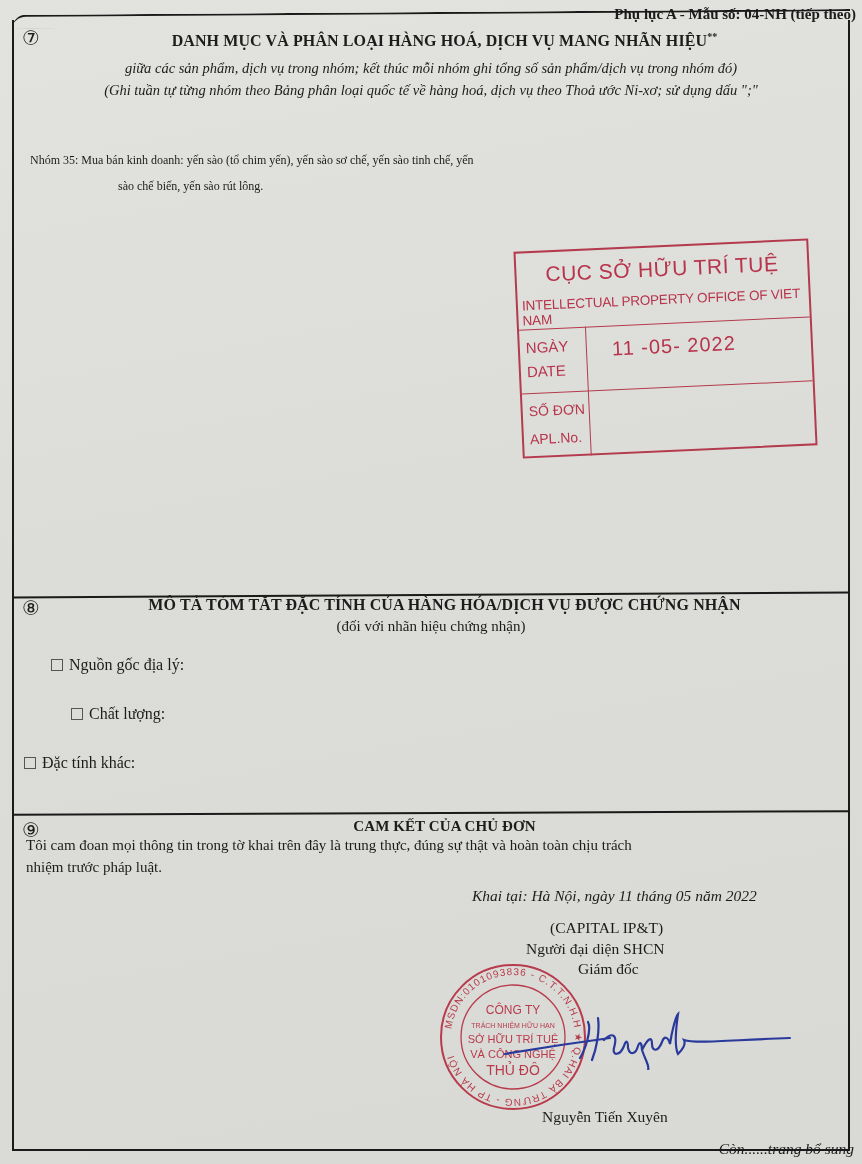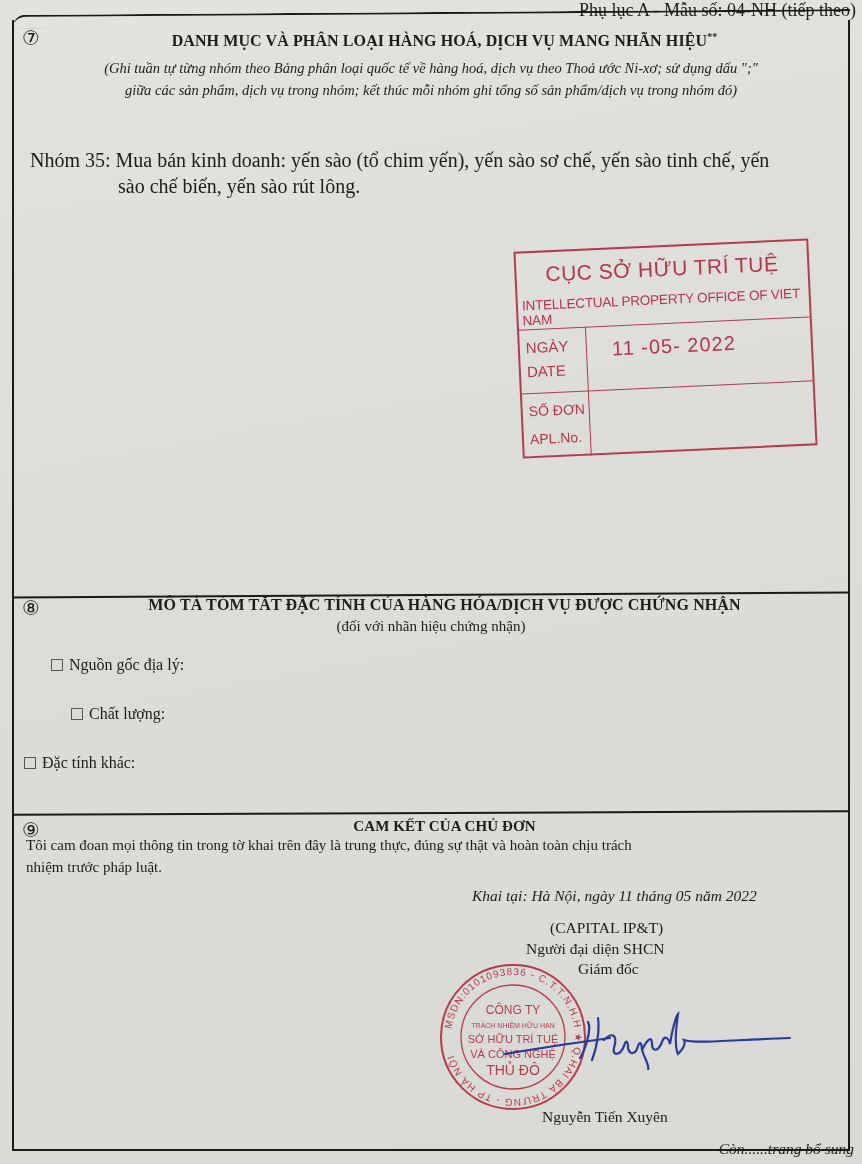"Phụ lục A - Mẫu" .header-right { font-size: 18px -> 15px; font-weight: normal -> bold; top: 0 -> 6px }
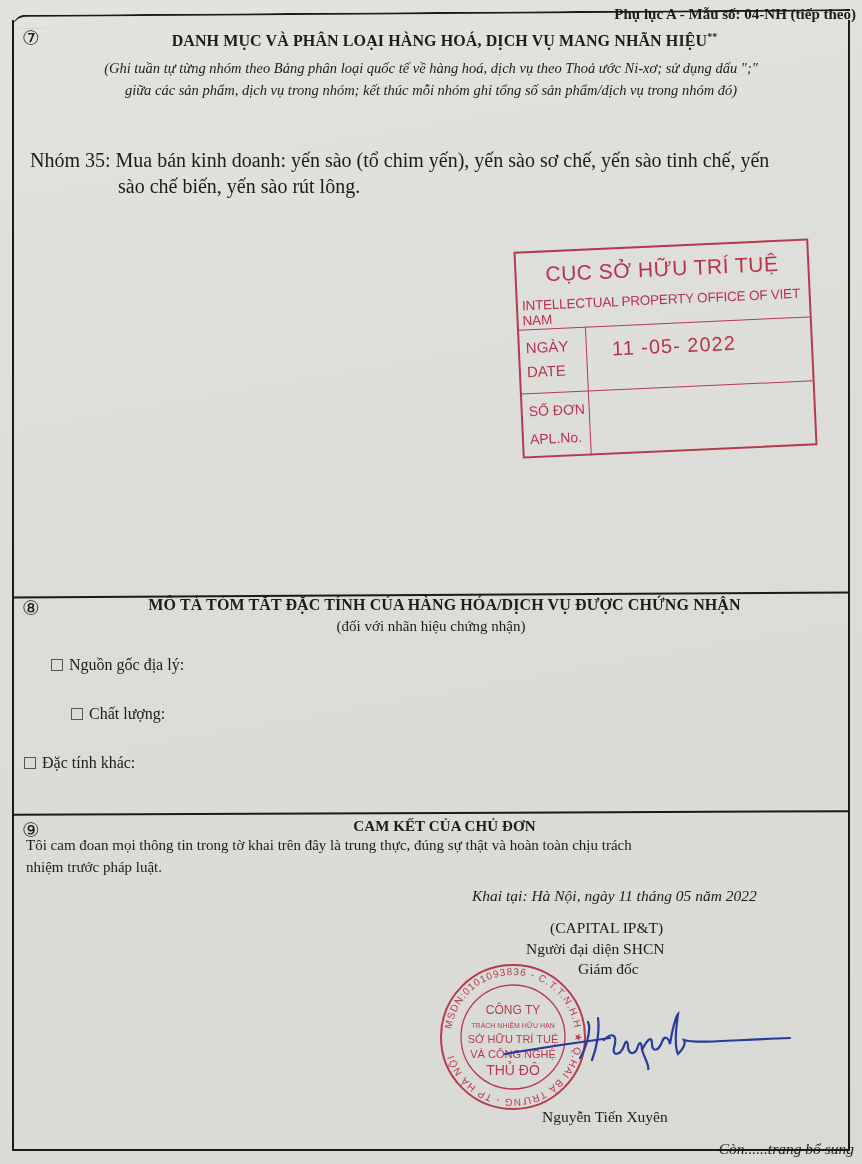"(Ghi tuần tự từng nhóm" div { order: before "giữa các sản phẩm, dịch" -> after "giữa các sản phẩm, dịch" }
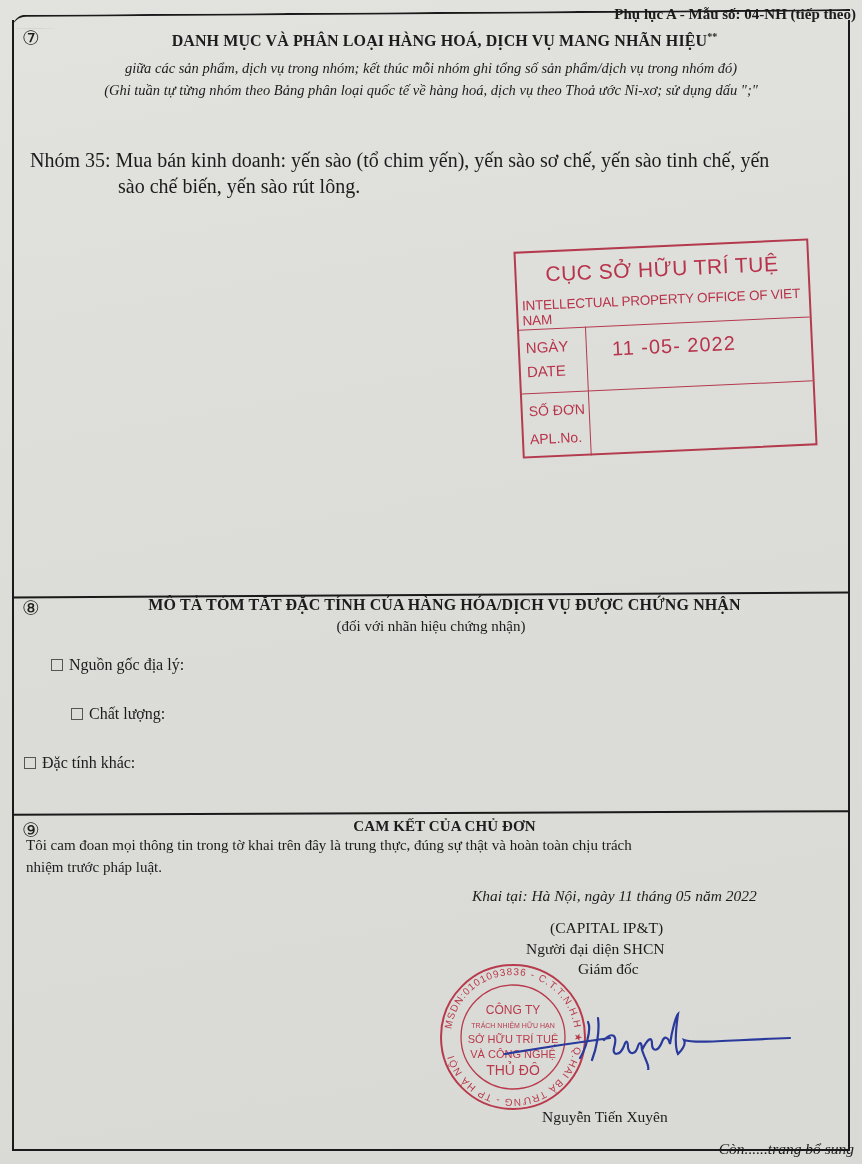"Nhóm 35: Mua bán kinh" .group-text { font-size: 20px -> 12px }
